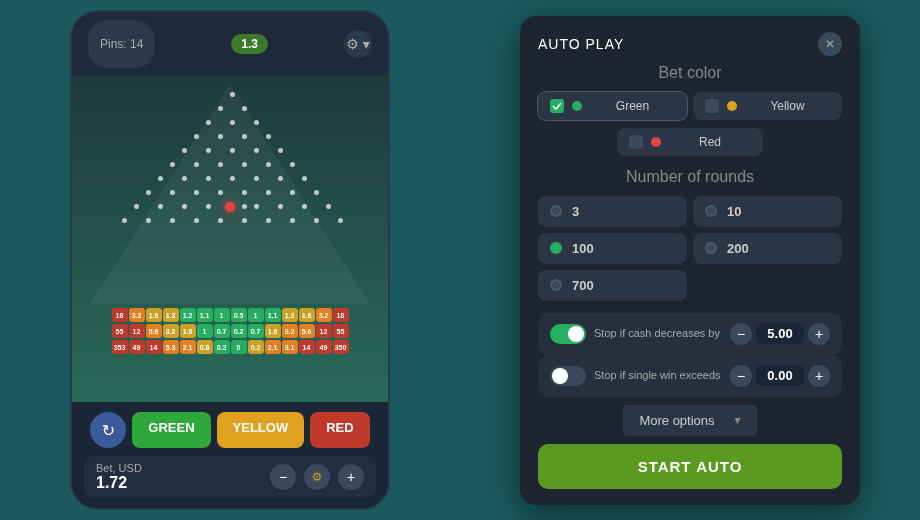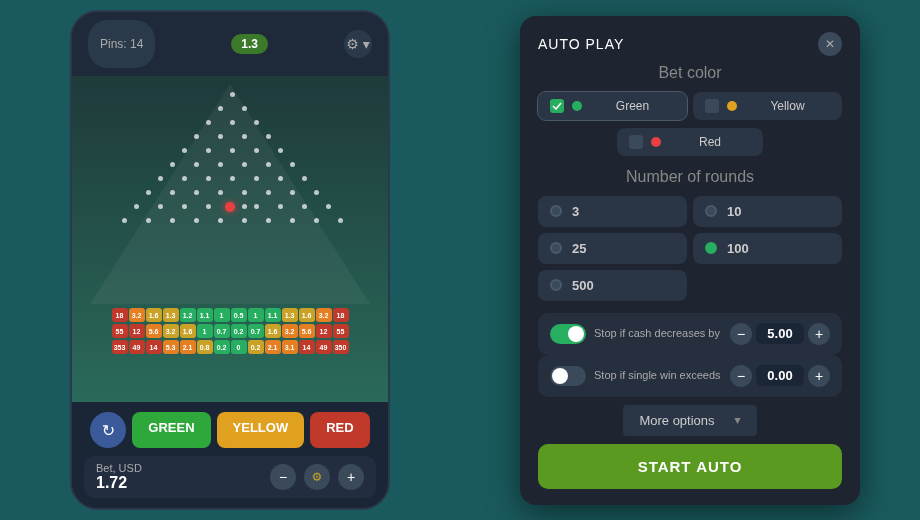"25" div.round-option { html: <div> <div></div> <span>25</span> </div> -> none }
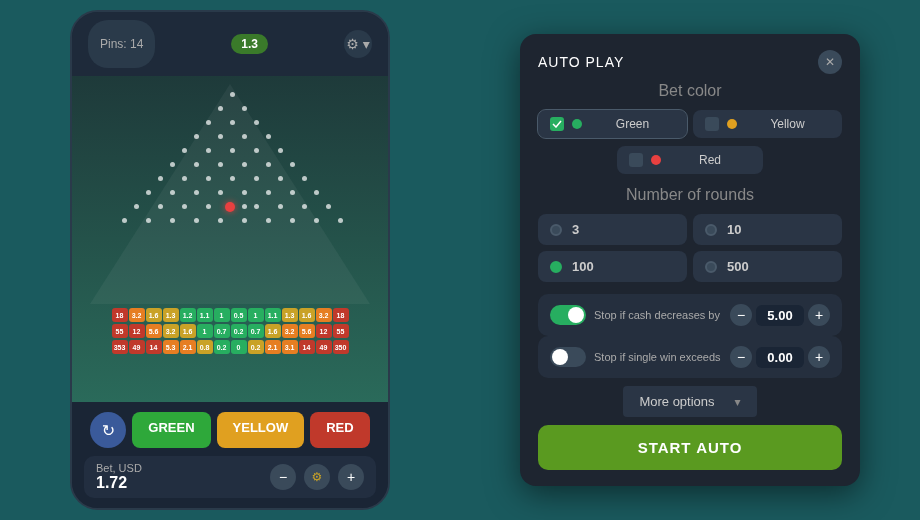"200" div.round-option { html: none -> <div> <div></div> <span>200</span> </div> }
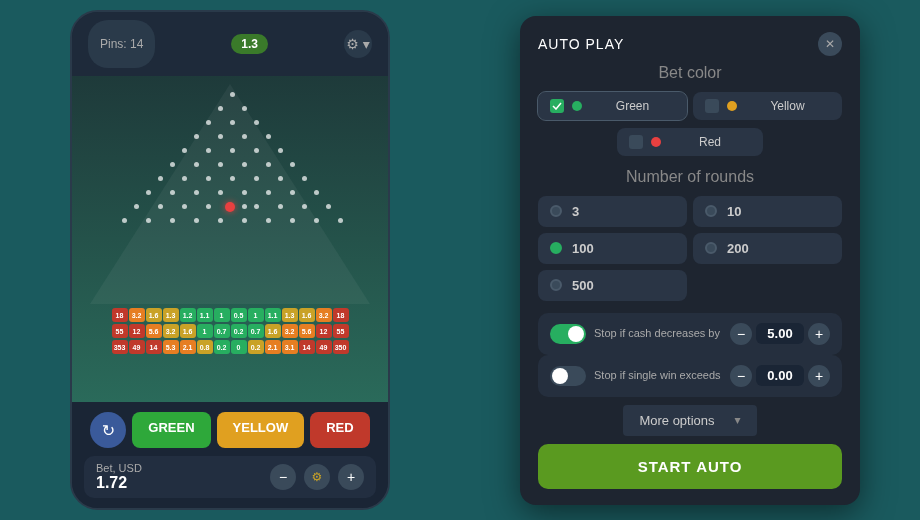"500" span.round-label { text: 500 -> 700 }
